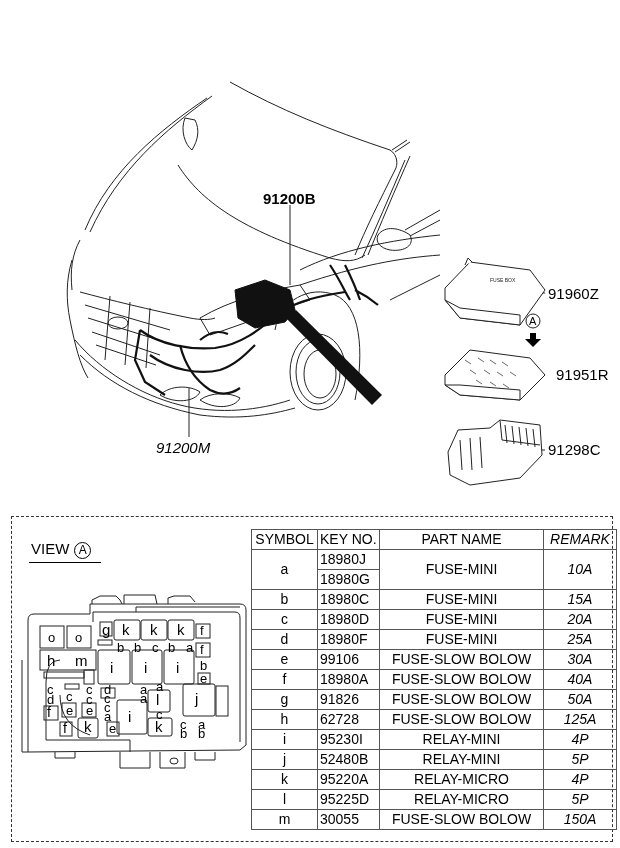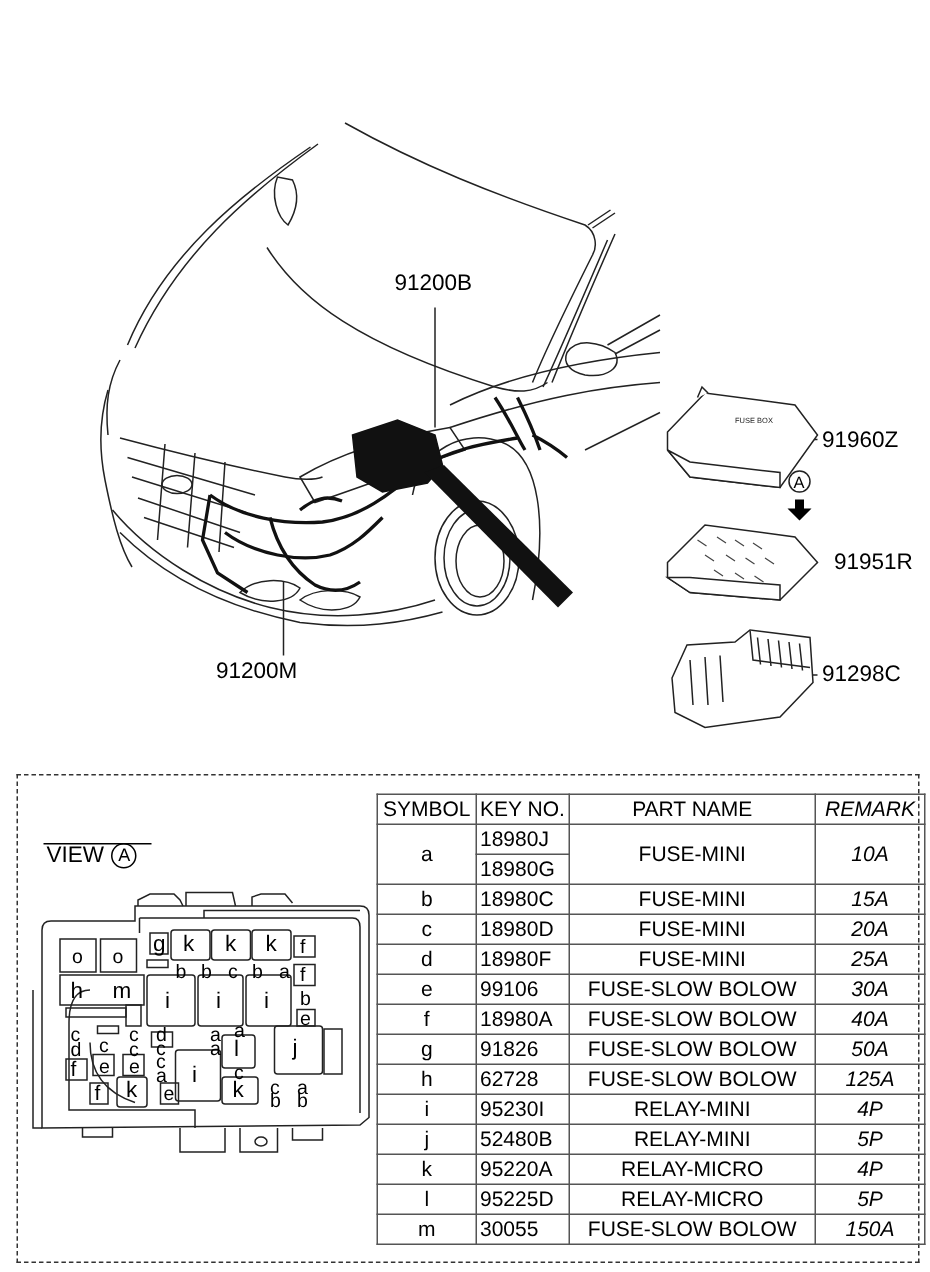"91200B" div.callout { font-weight: none -> bold; top: 181px -> 191px }
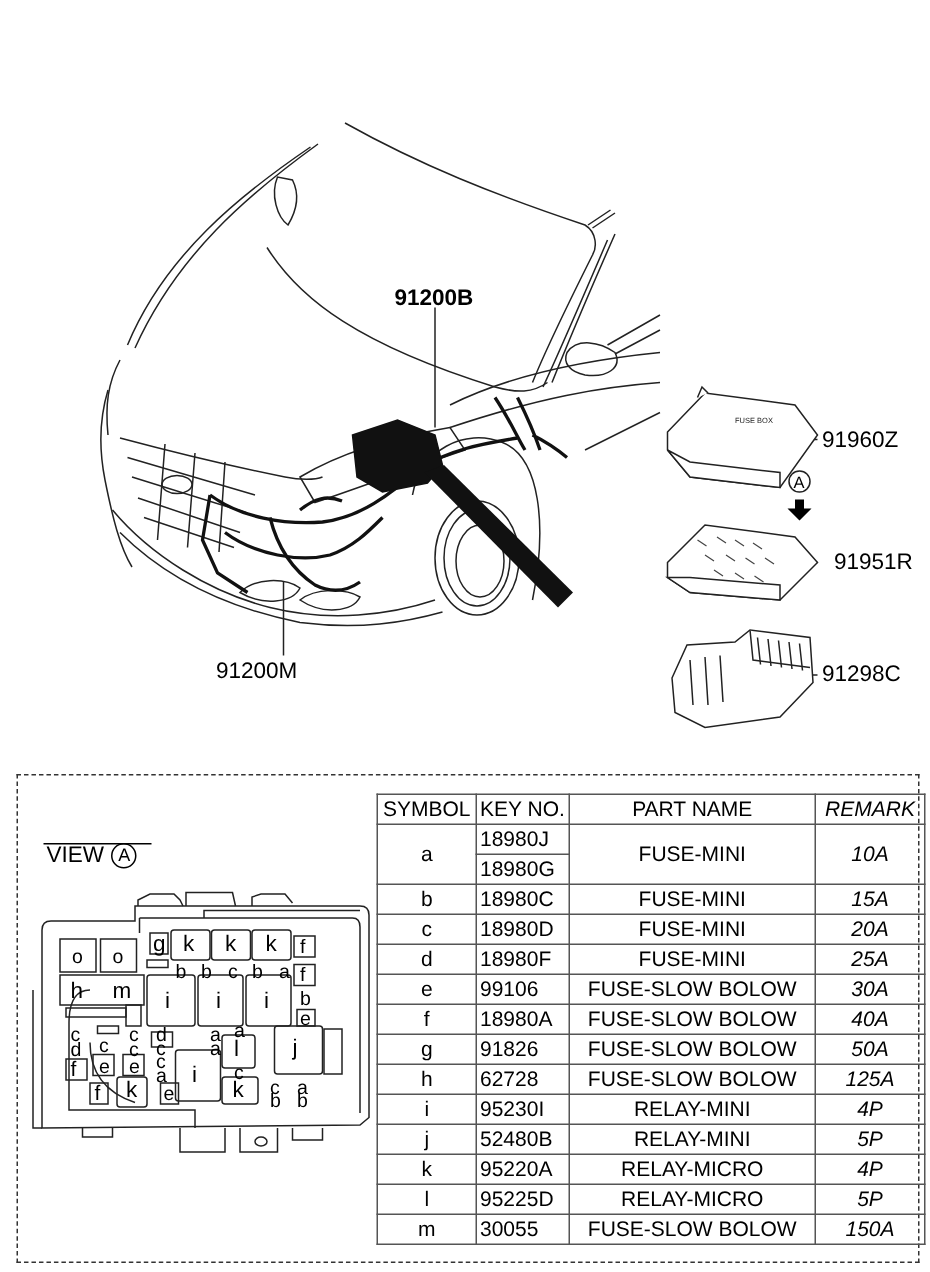"91200M" div.callout { font-style: none -> italic; left: 144px -> 156px }
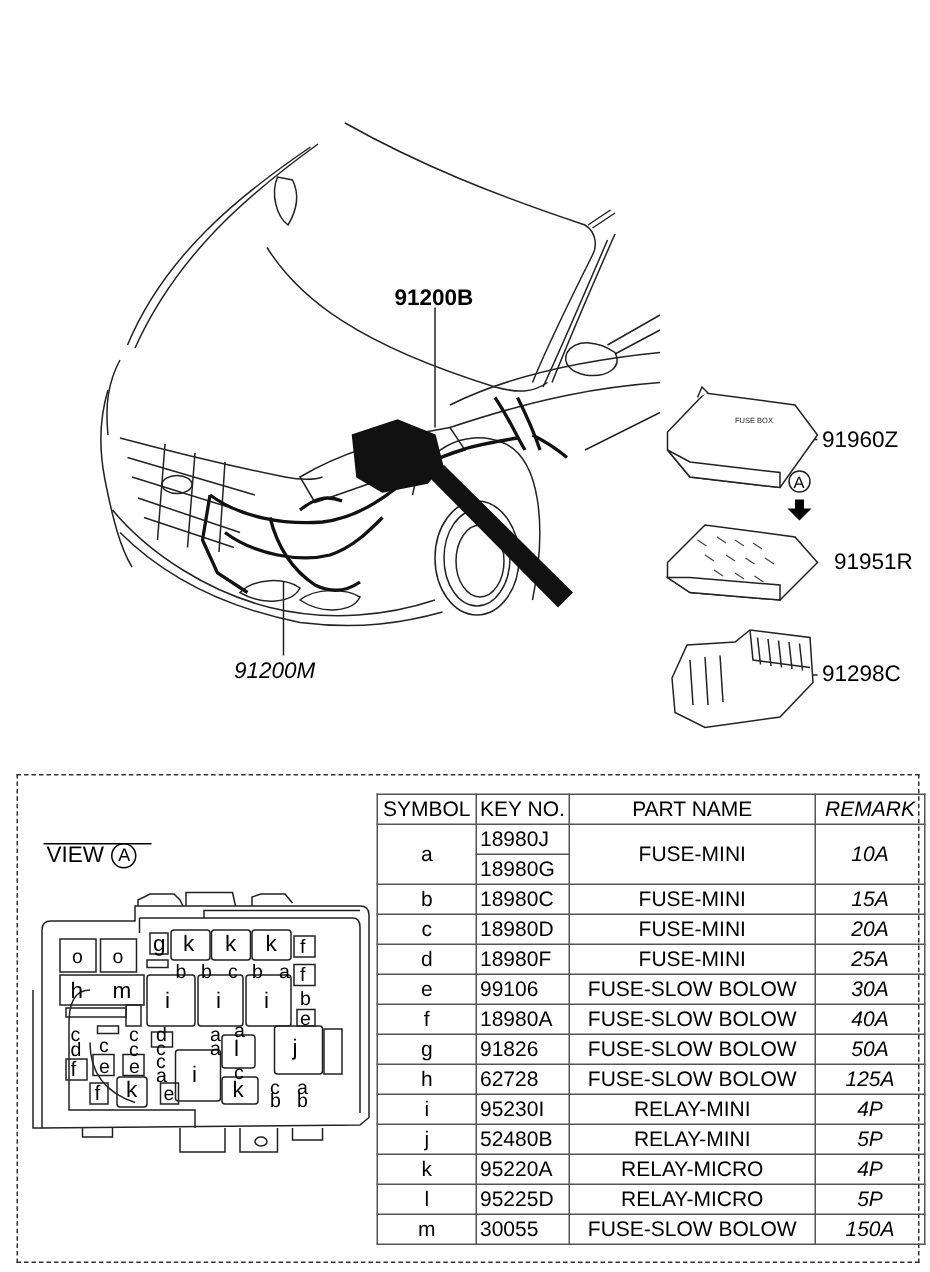"VIEW A" .view-label { top: 562px -> 541px }
